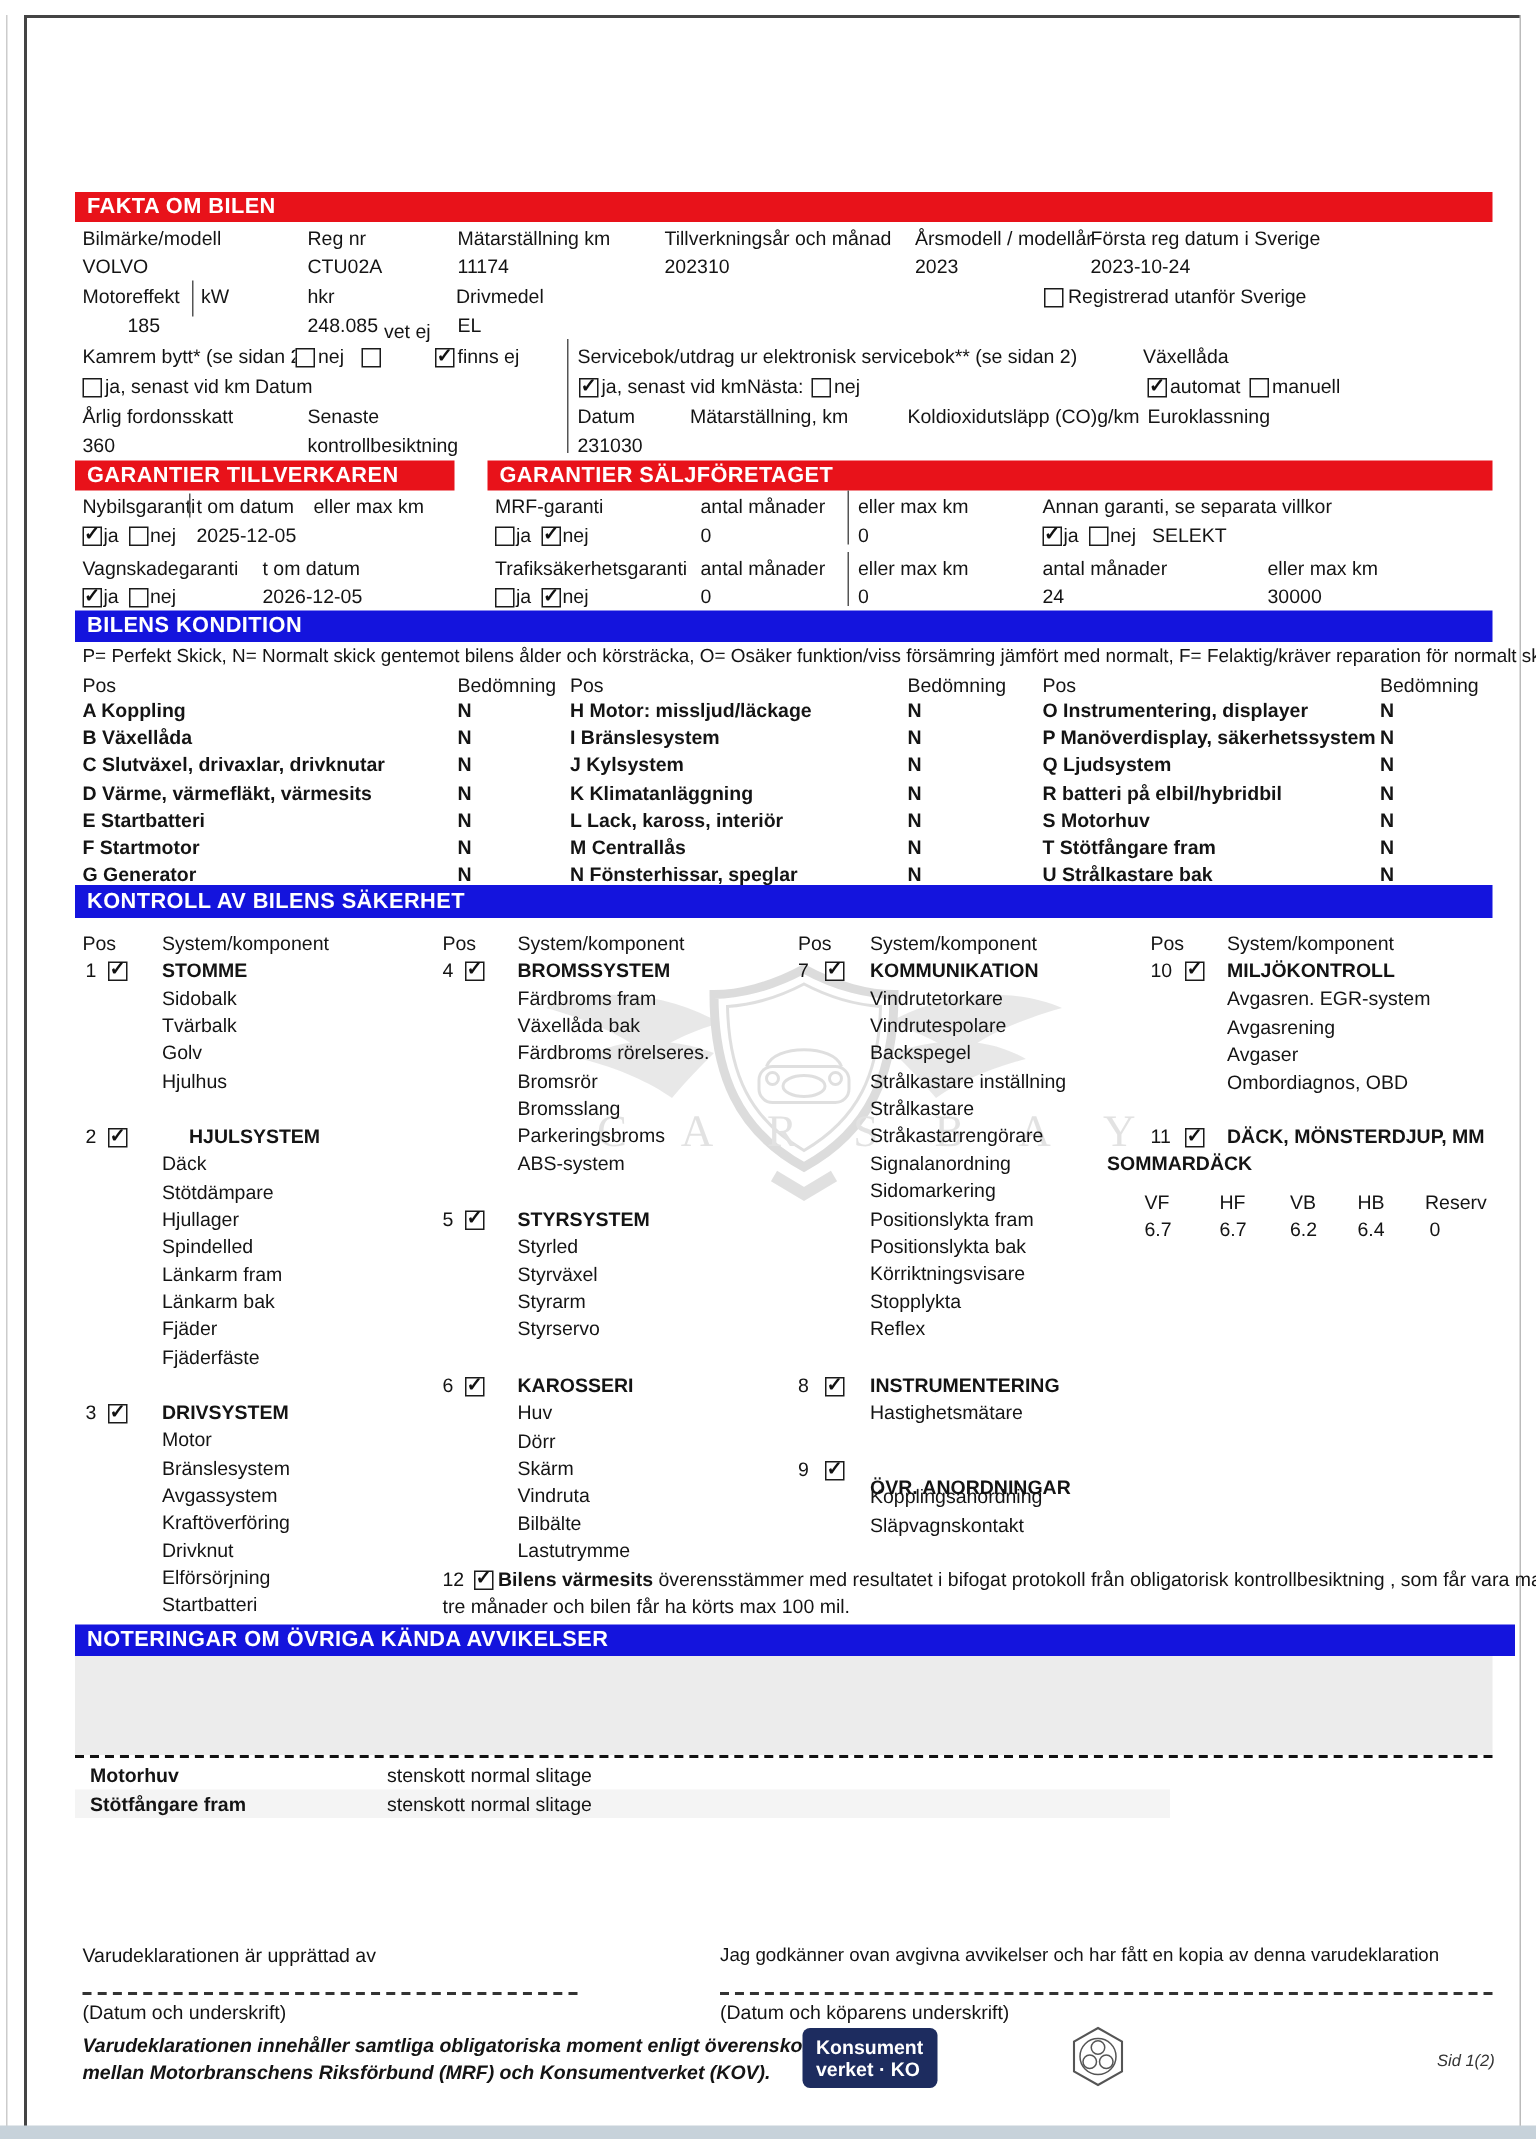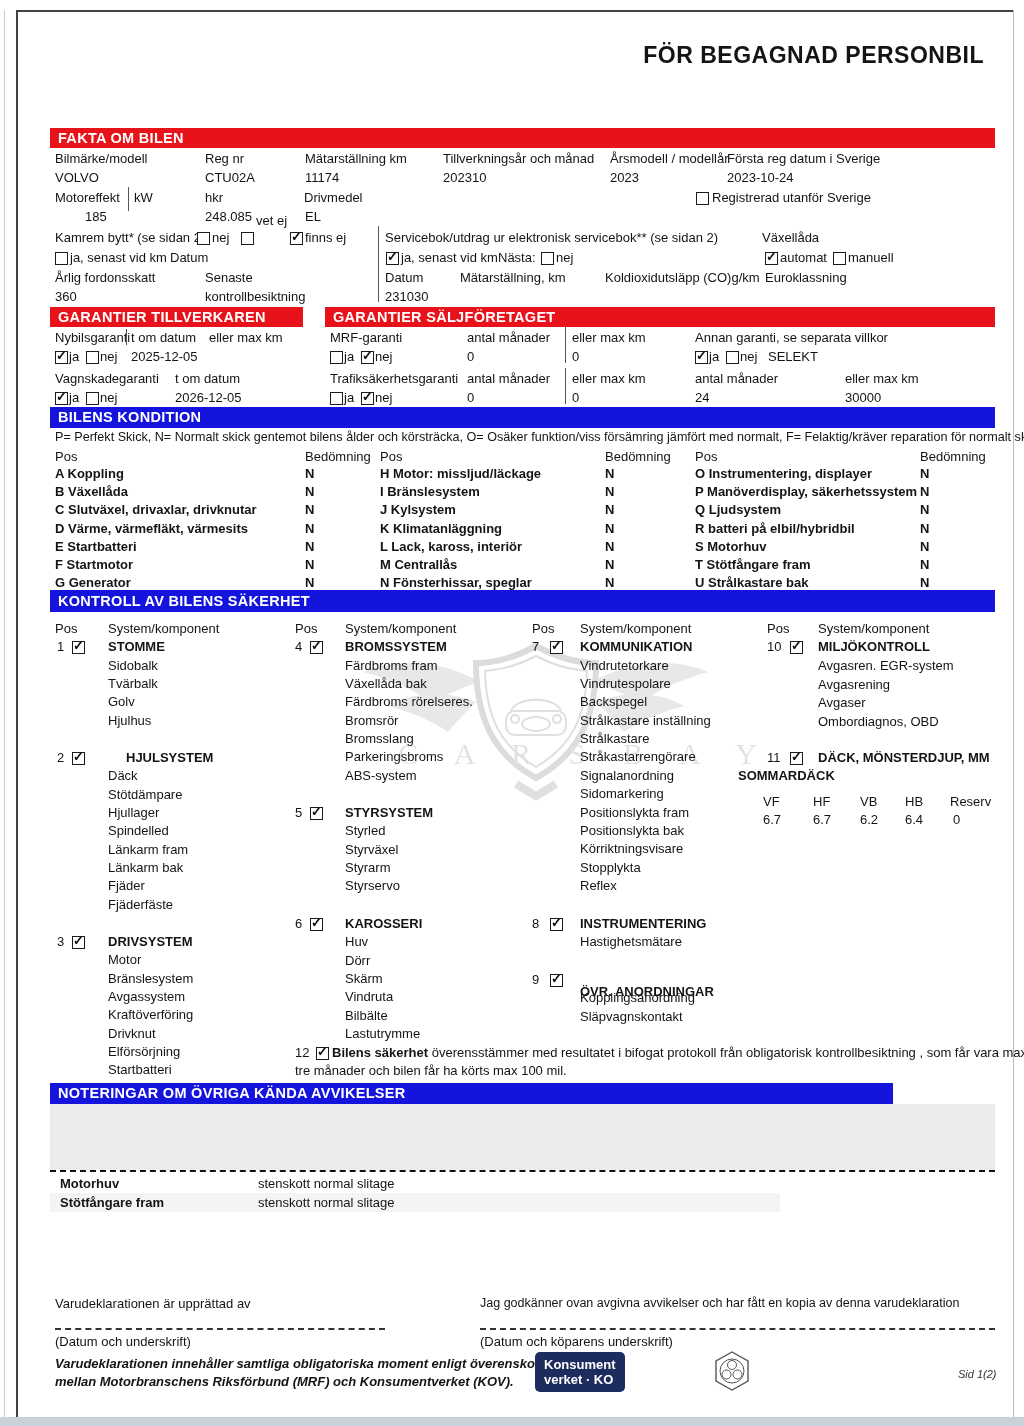"FÖR BEGAGNAD PERSONBIL" div.title-sub { html: <div>FÖR BEGAGNAD PERSONBIL</div> -> none }
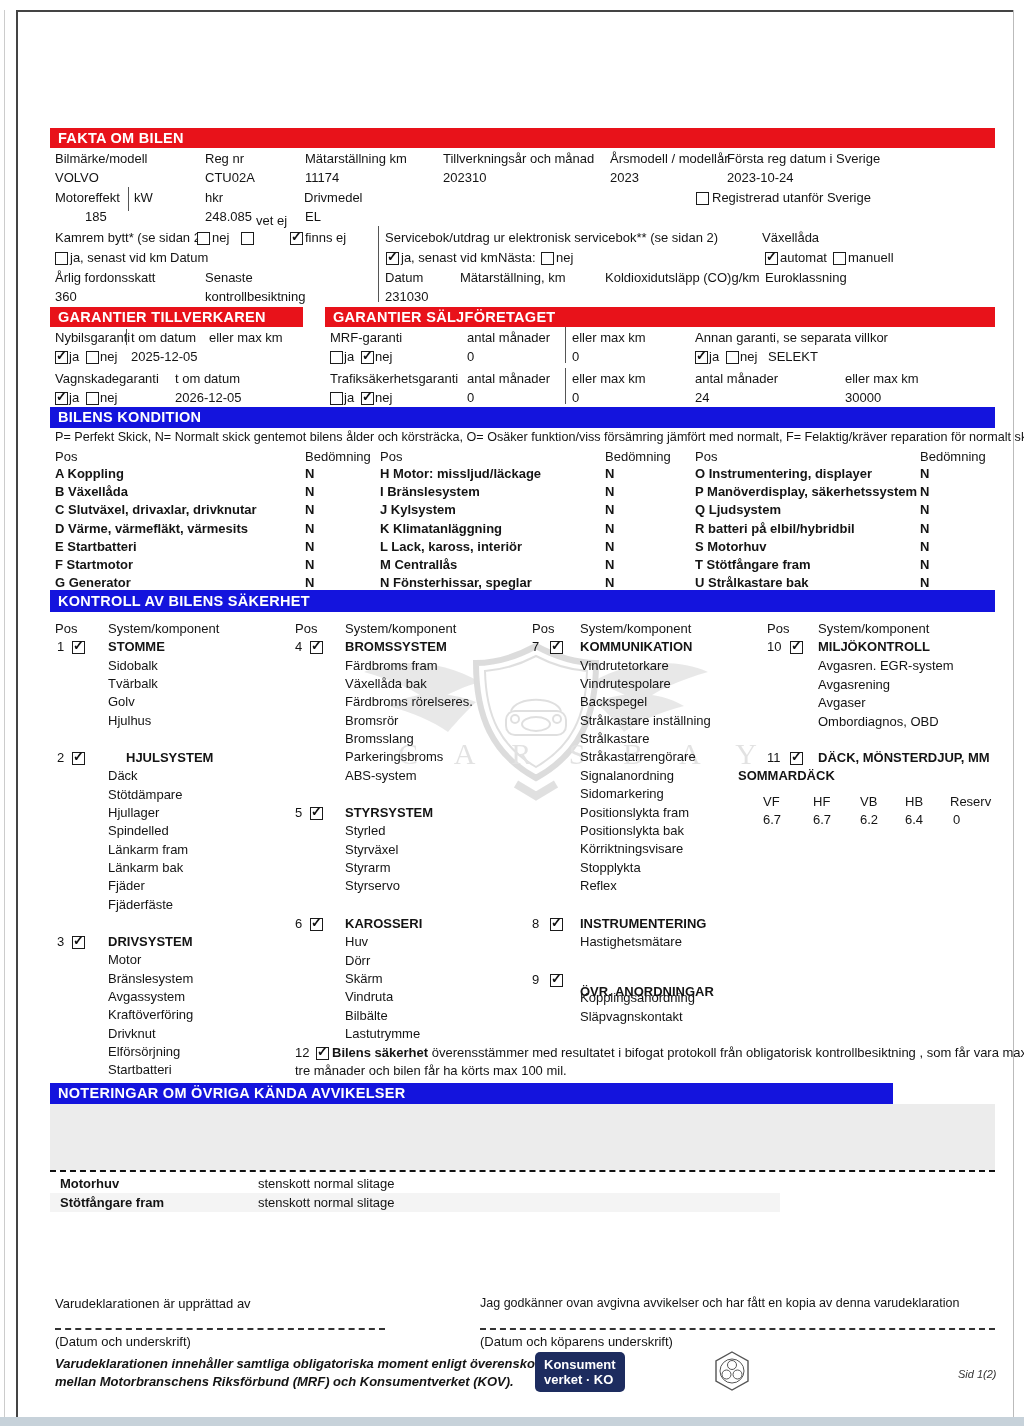"Bilens säkerhet" span.b { text: säkerhet -> värmesits }
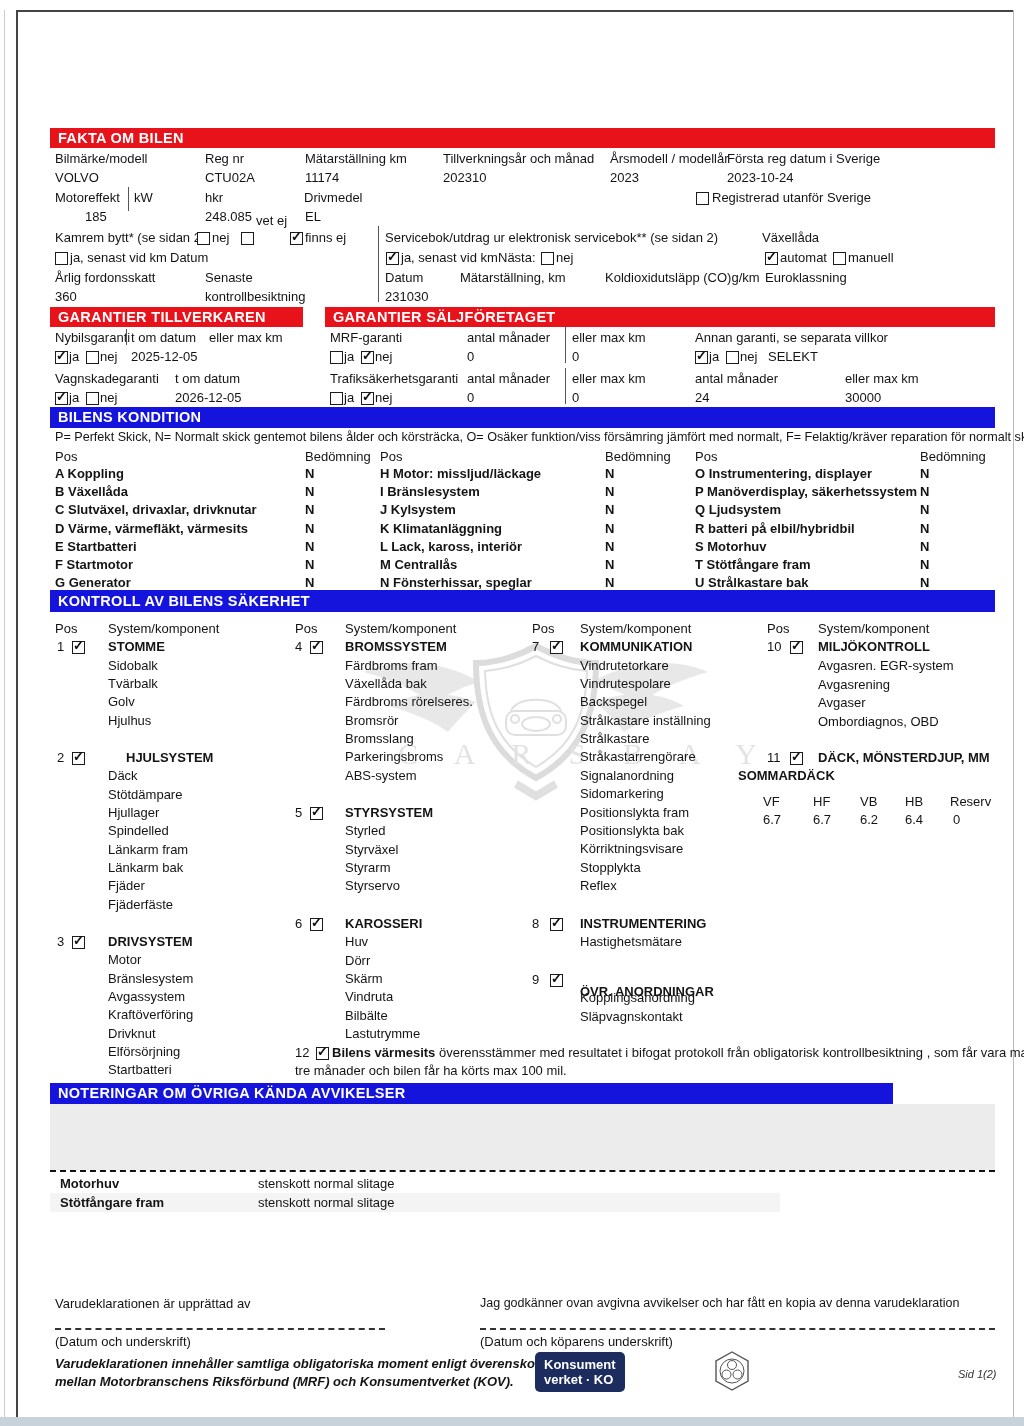"NOTERINGAR OM ÖVRIGA KÄNDA AVVIKELSER" div.bar-blue { width: 843px -> 960px }
